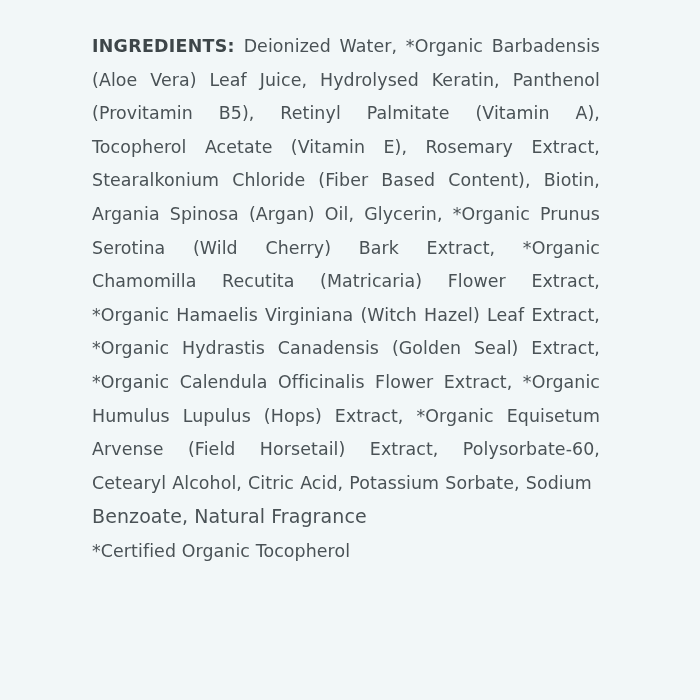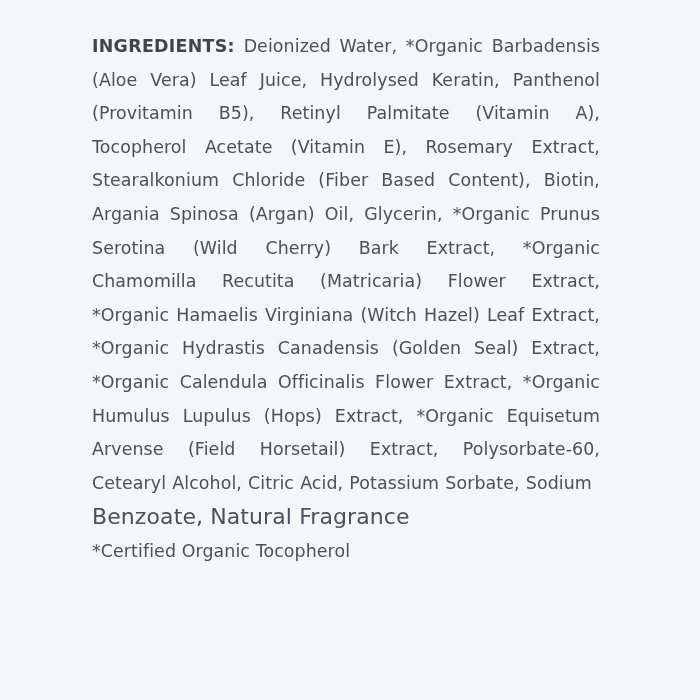"Benzoate, Natural Fragrance" .last-line { font-size: 22px -> 19px }
